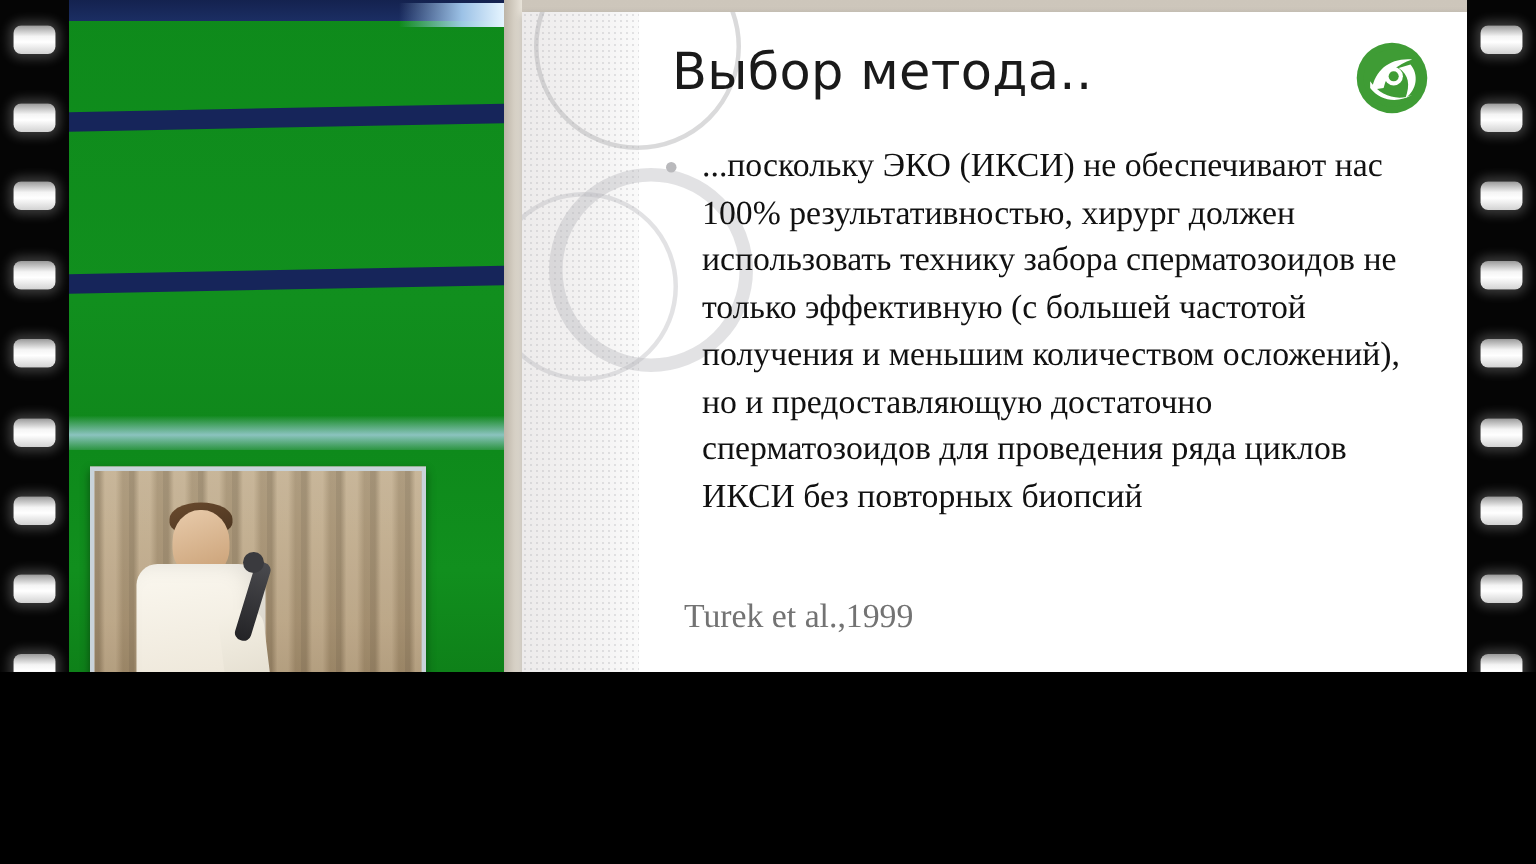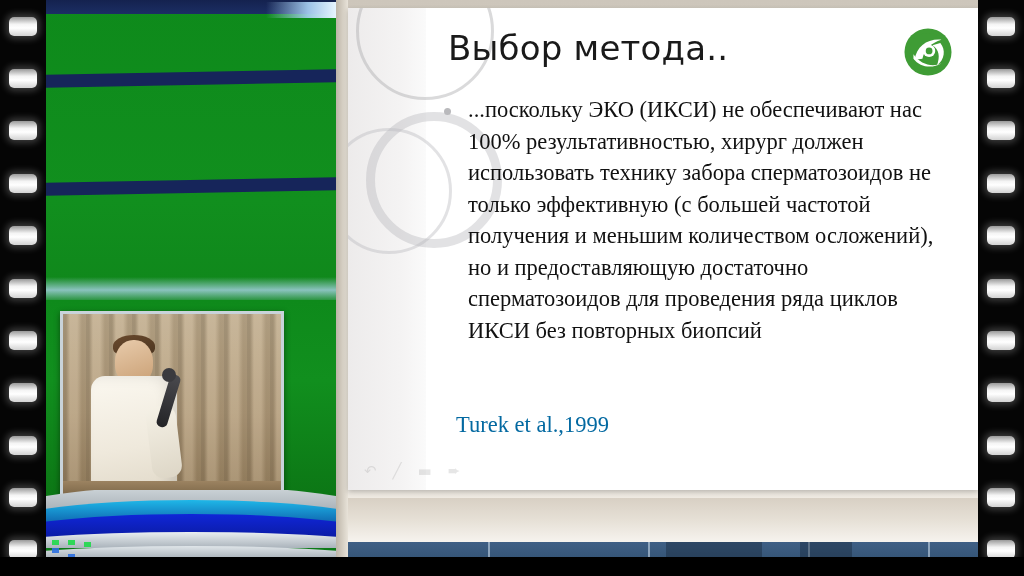"Выбор метода.." #stage { height: 557px -> 448px }
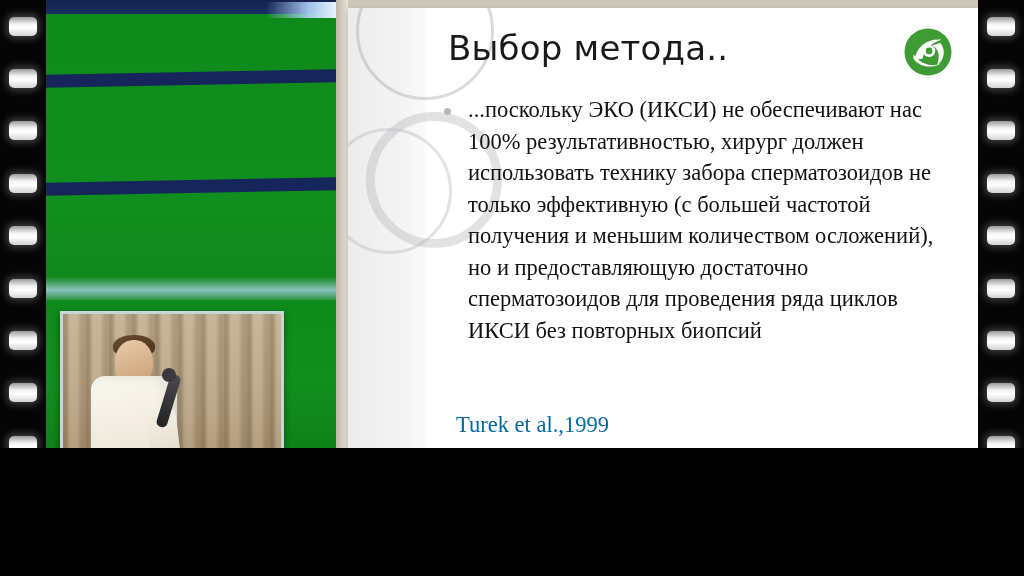"Turek et al.,1999" .cite { color: #0369a1 -> #737373; top: 404px -> 390px }
